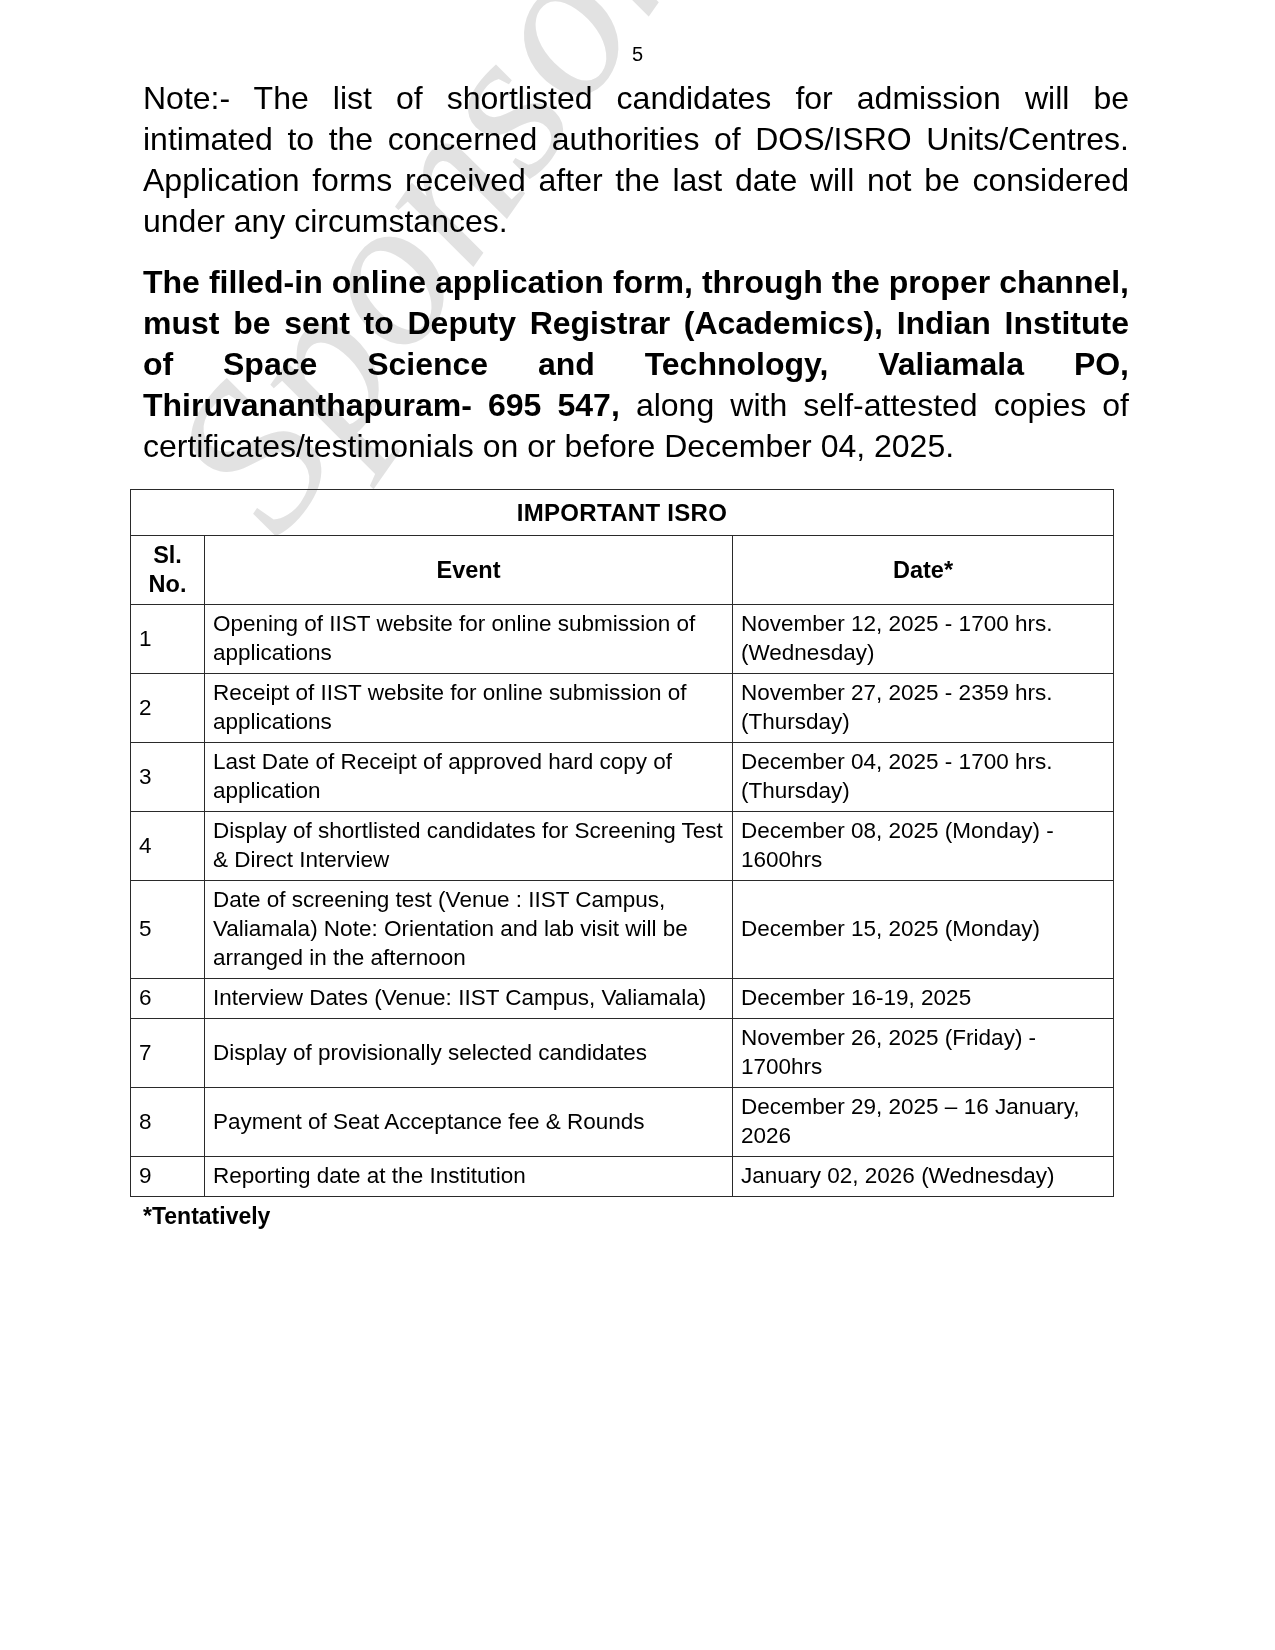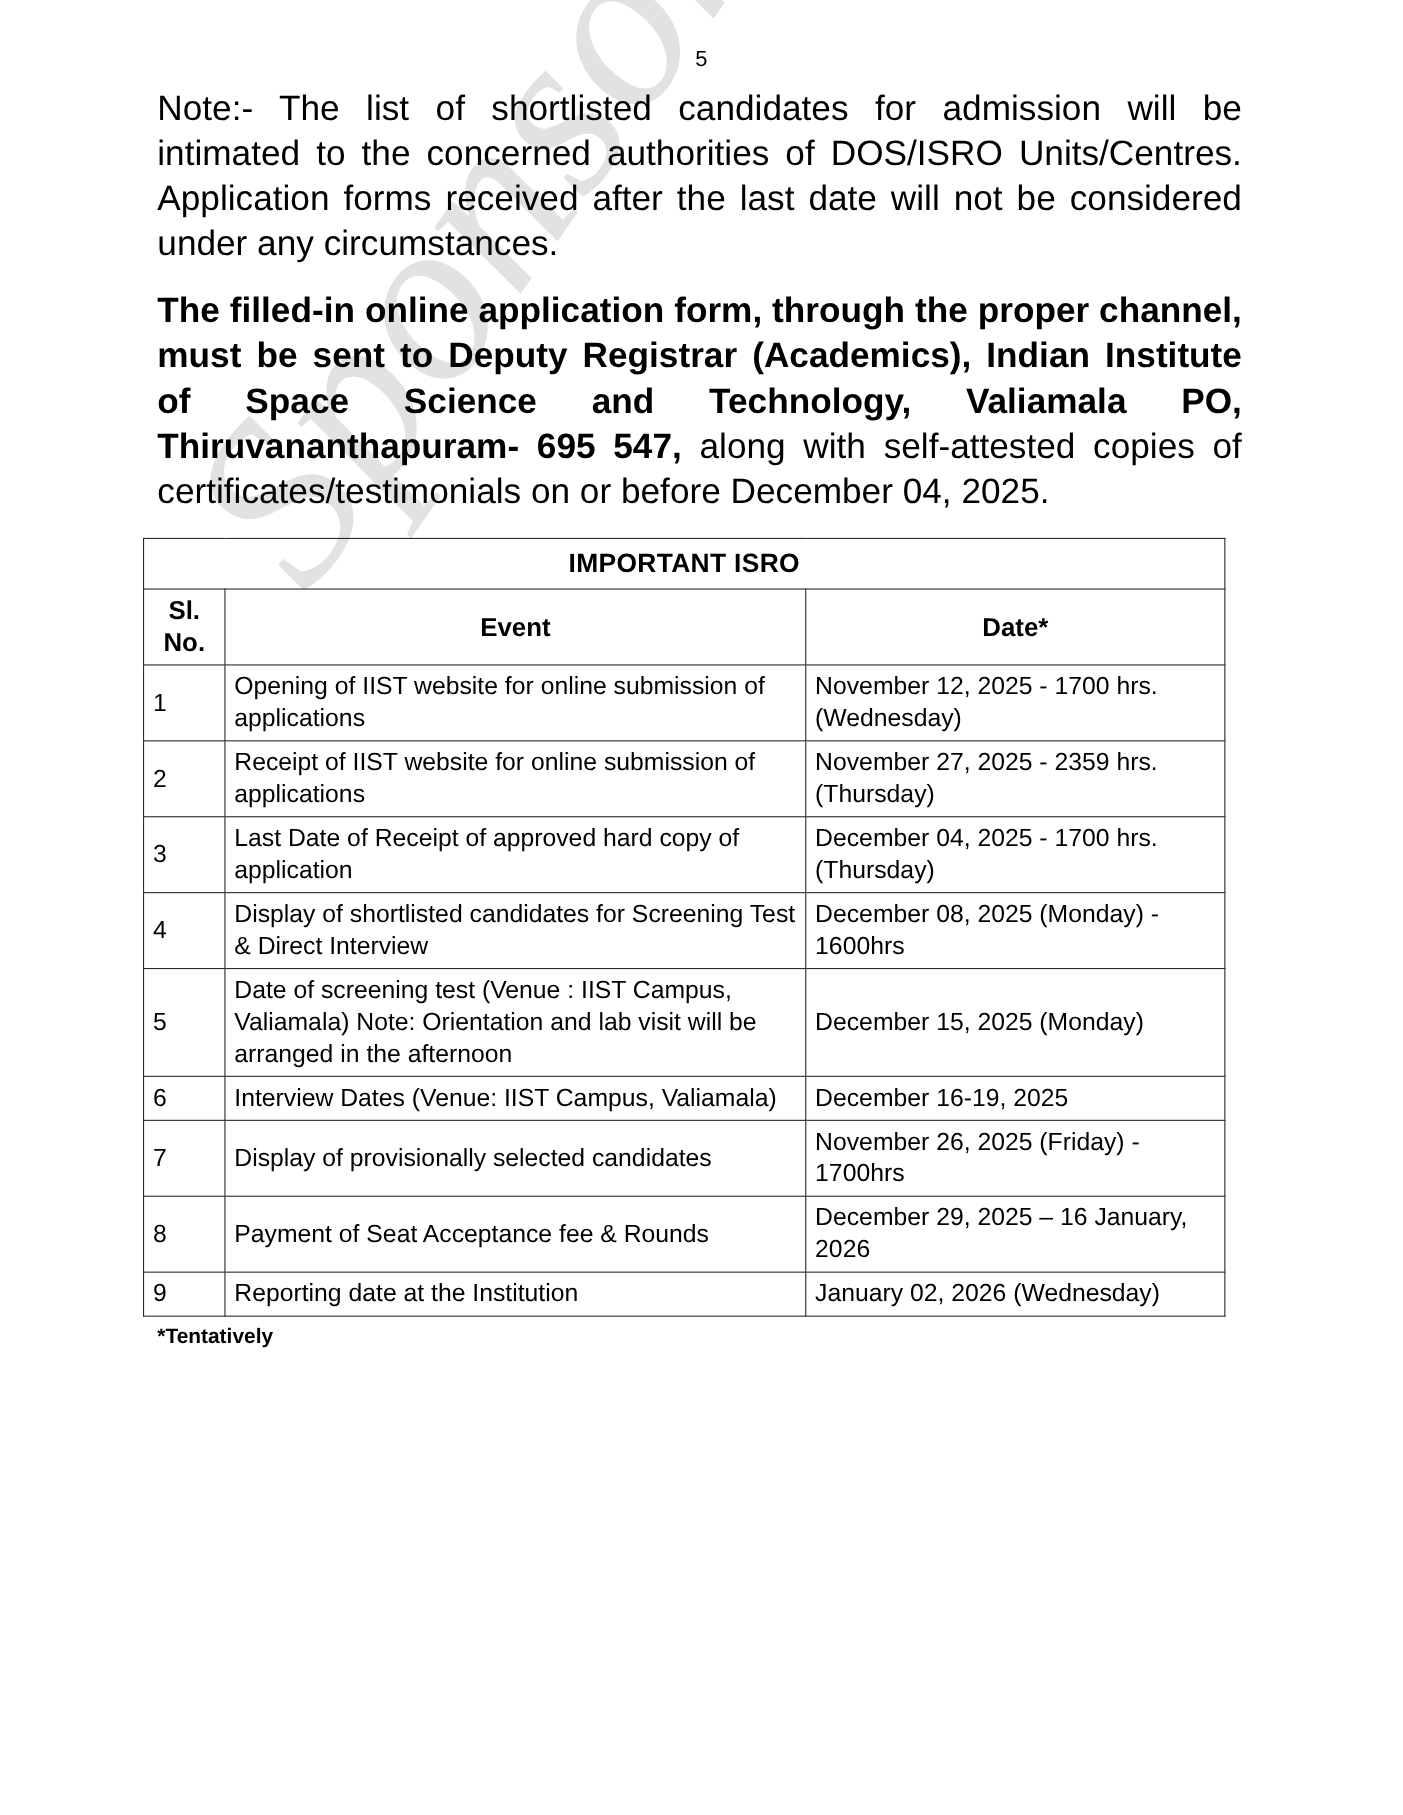"*Tentatively" .footnote { font-size: 19px -> 23px }
